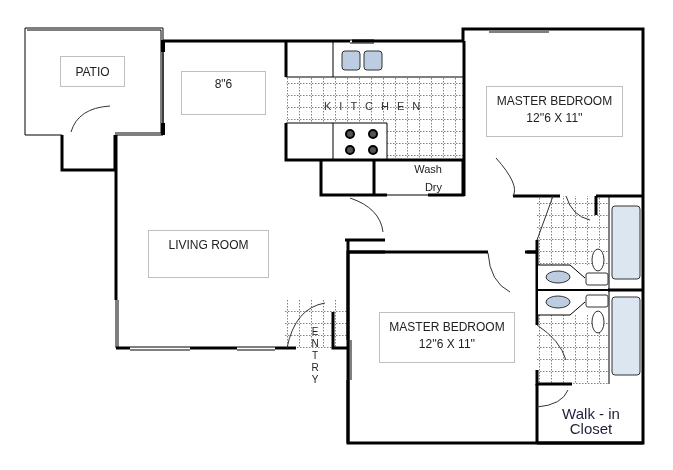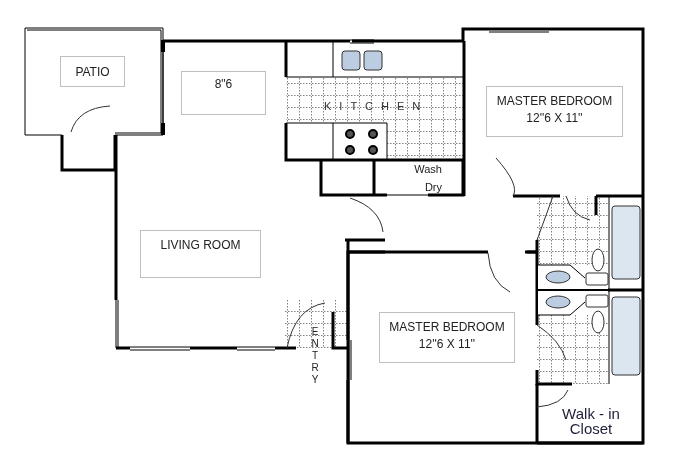"LIVING ROOM" div.lbl { left: 140px -> 148px }
